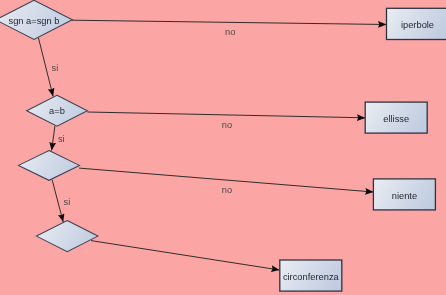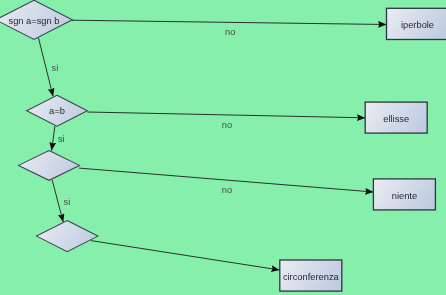"sgn a=sgn b" #canvas { background: #86efac -> #fca5a5 }
